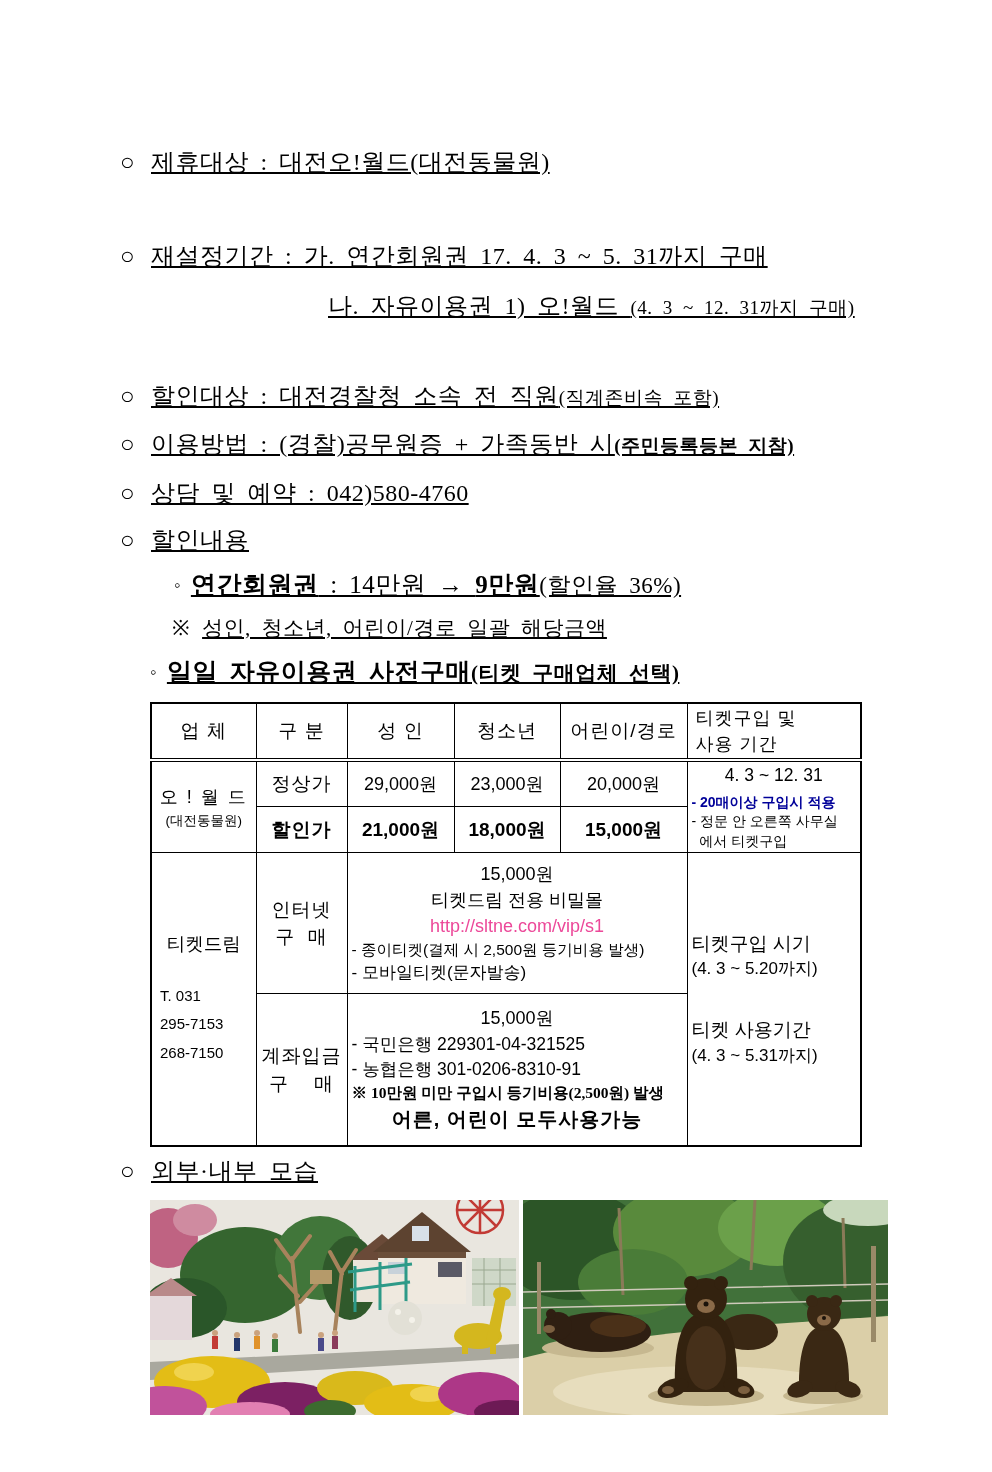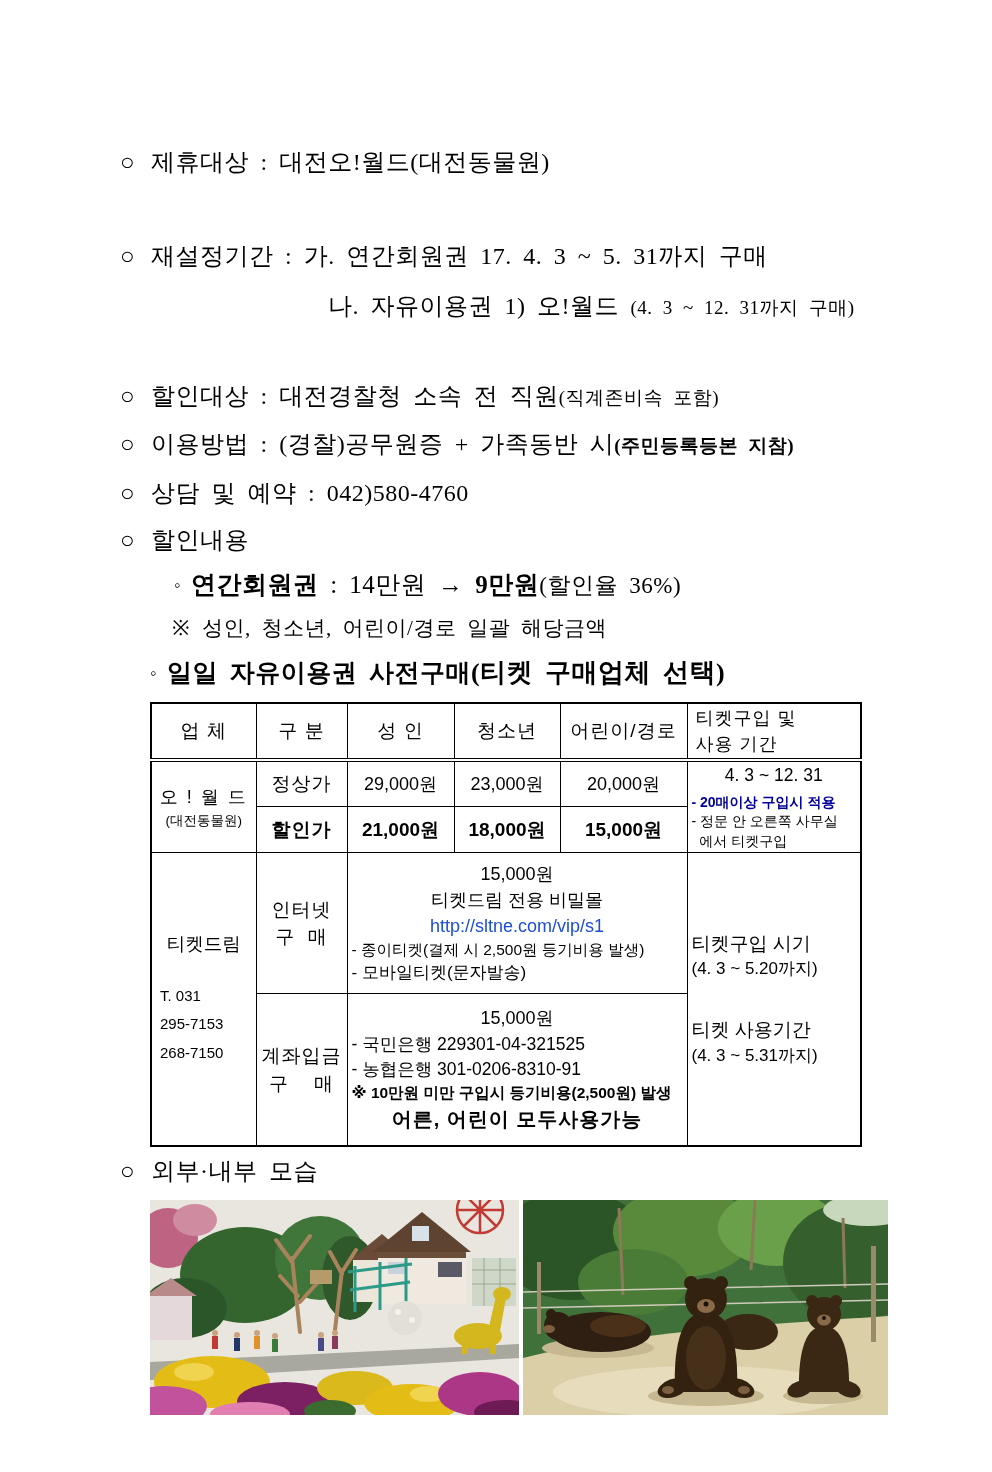"○ 제휴대상 : 대전오!월드(대전동물원)" .ln { text-decoration: none -> underline }
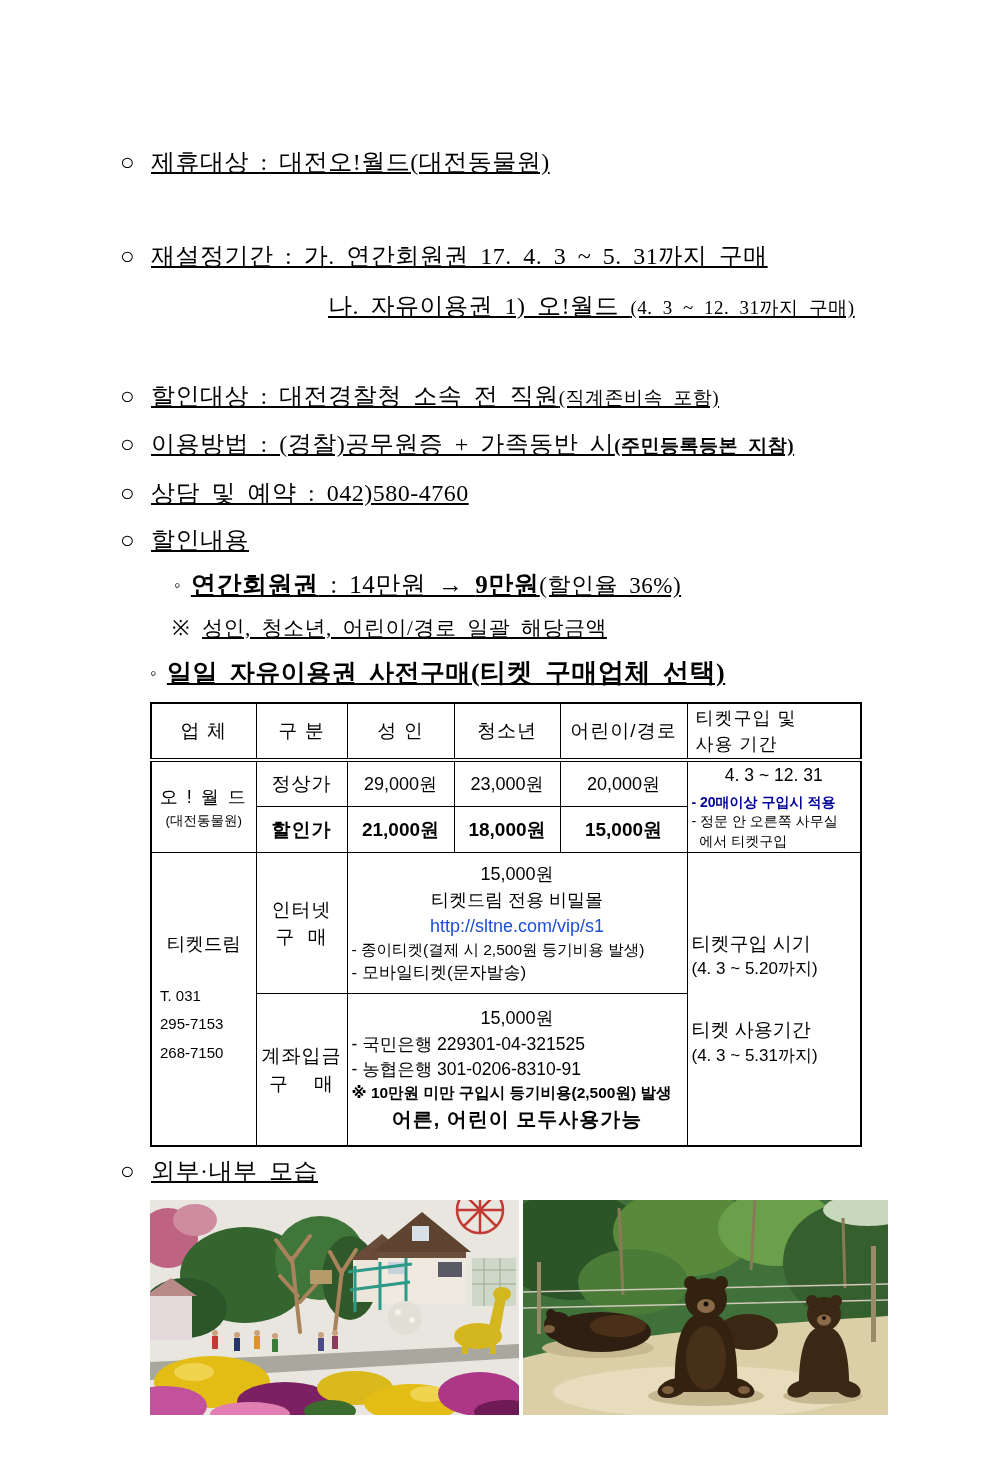"(티켓 구매업체 선택)" span.b { font-size: 26px -> 21px }
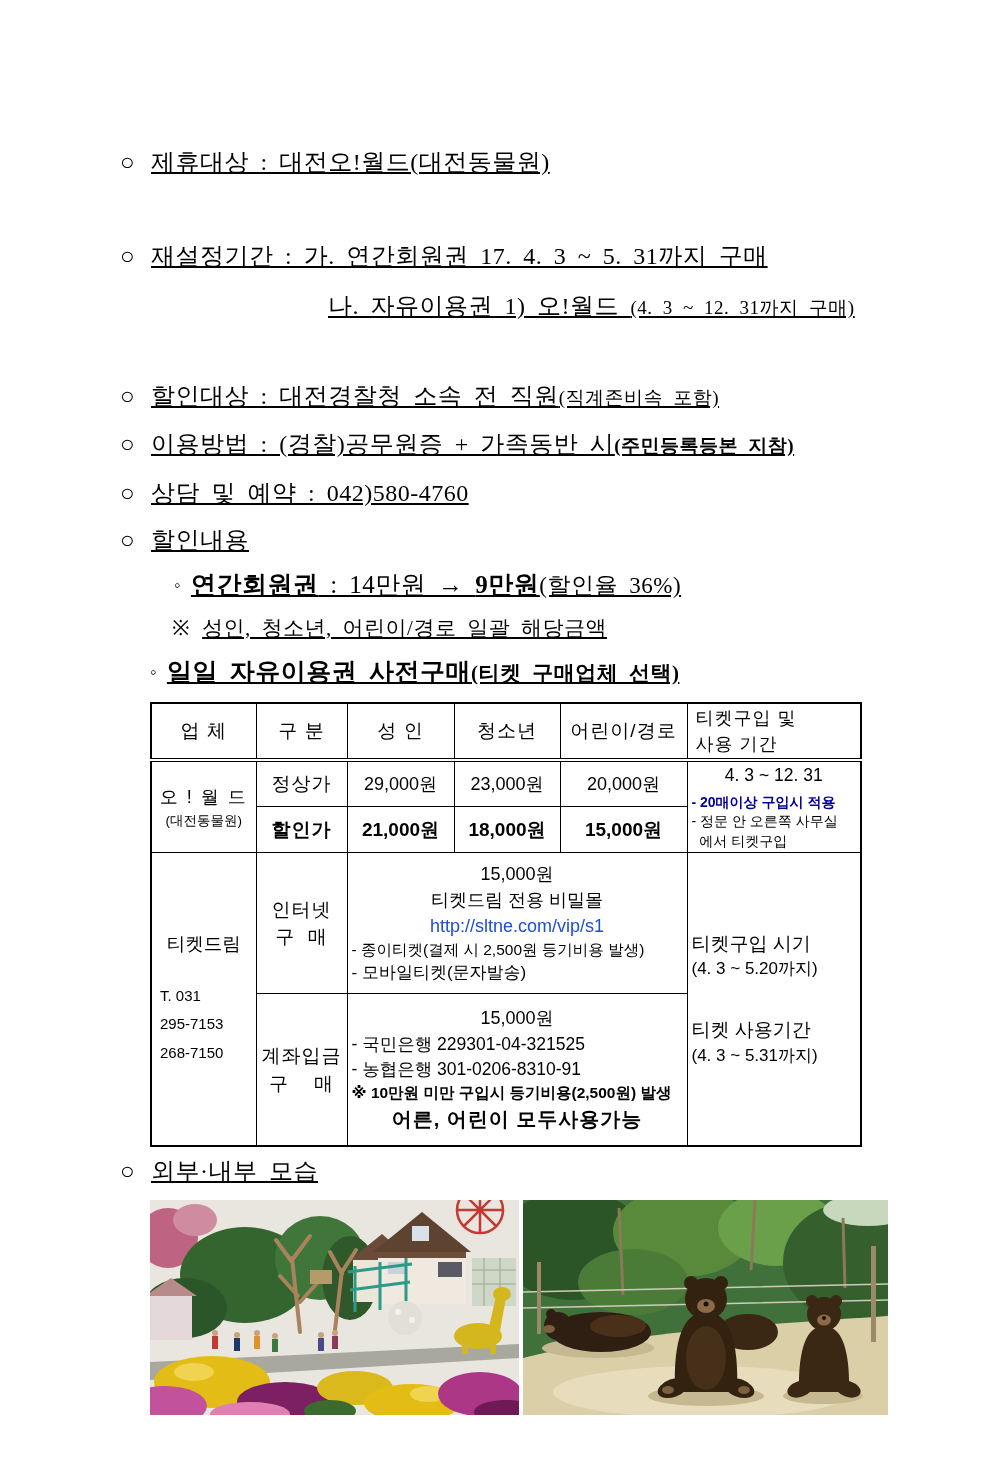"http://sltne.com/vip/s1" a.plain { color: #1d4ed8 -> #ec4899 }
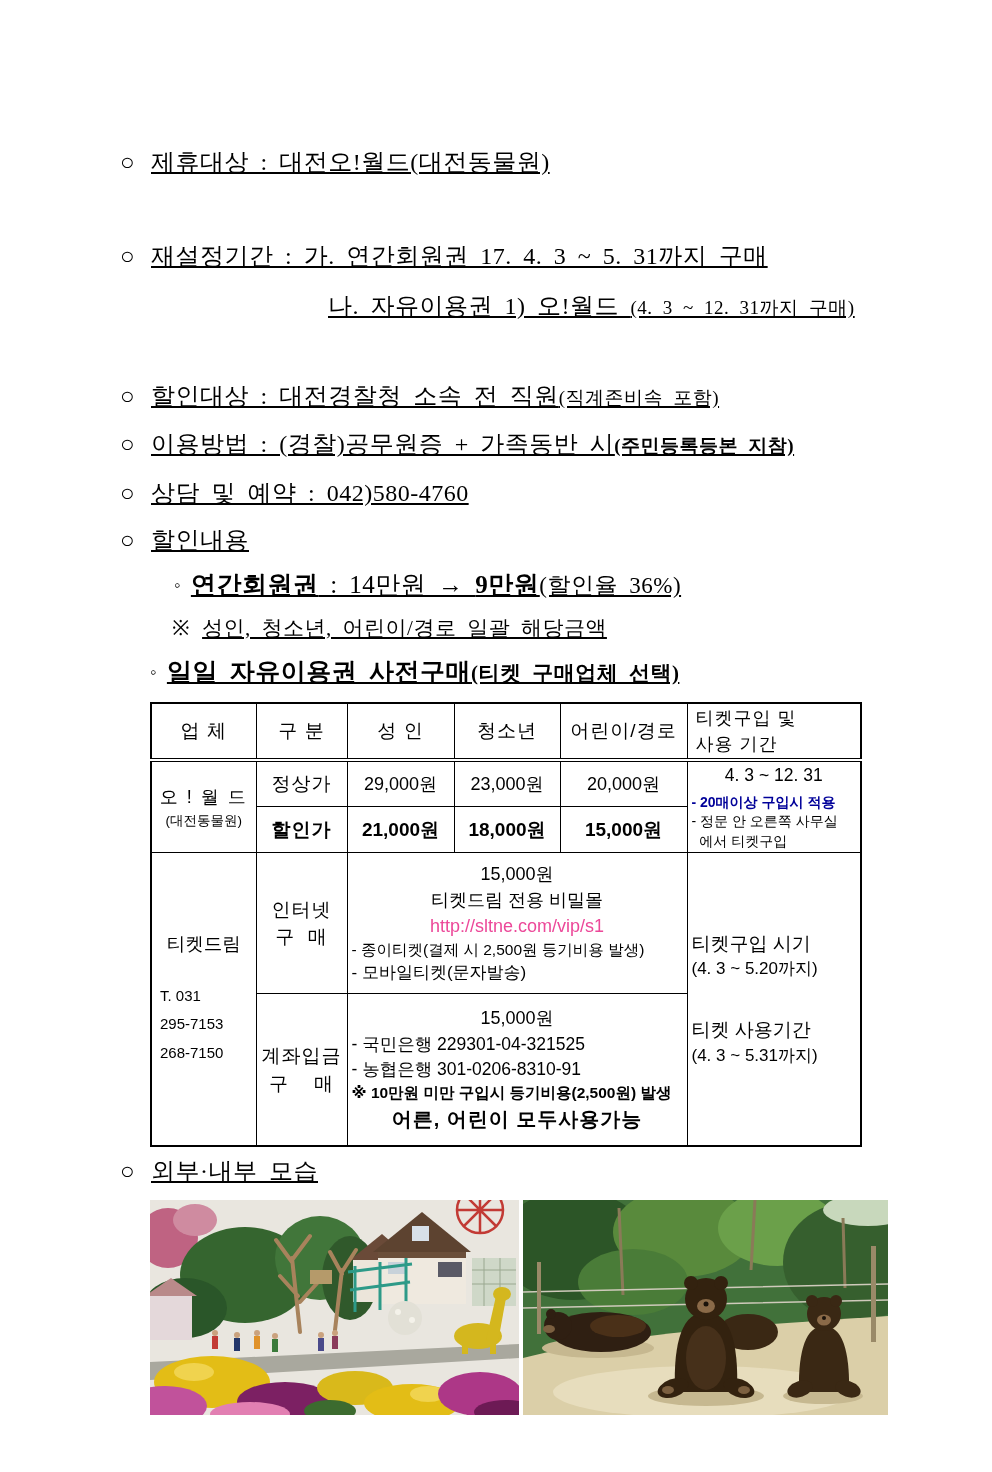"※ 10만원 미만 구입시 등기비용(2,500원)" td.detail .warn { font-family: none -> Liberation Serif, serif }
